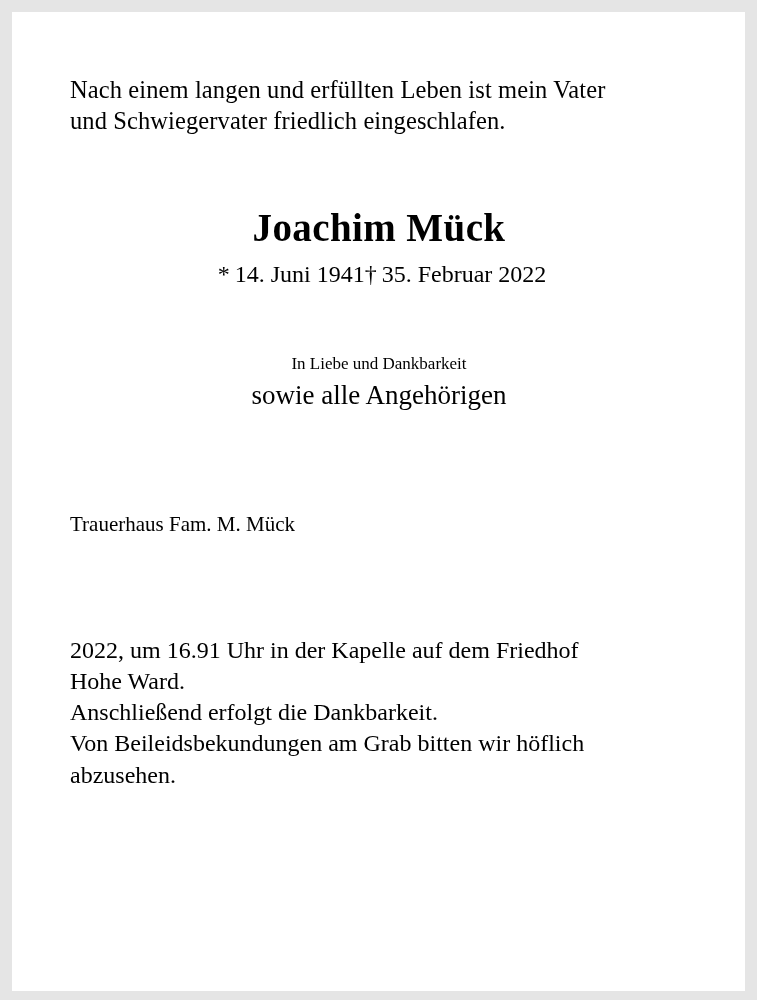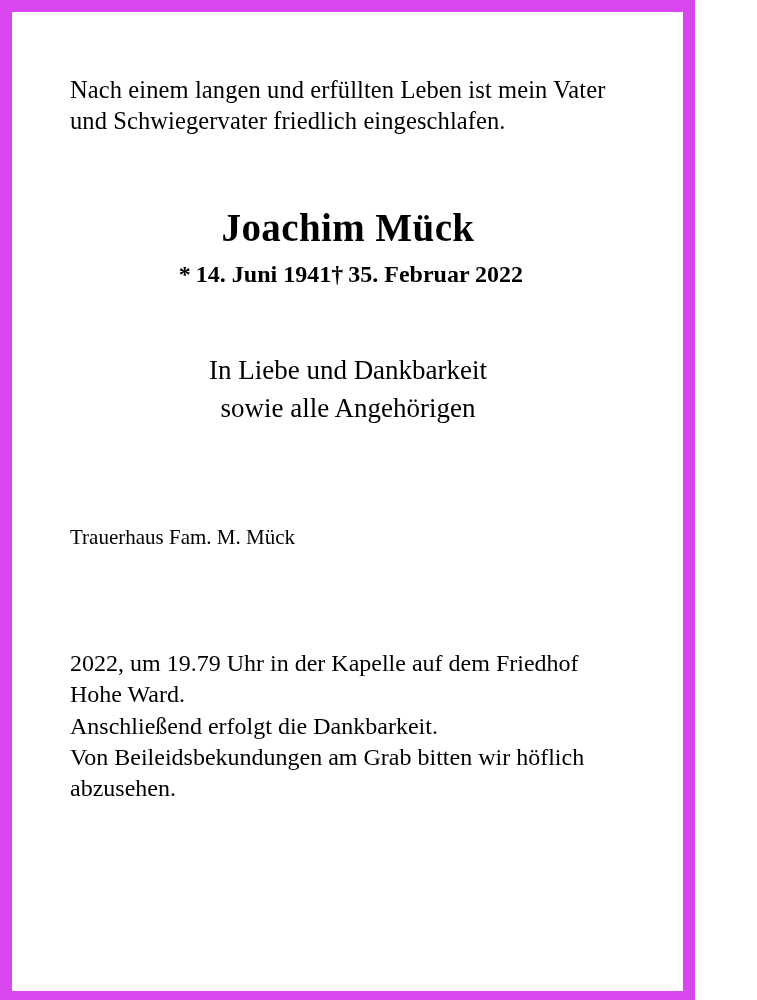"Nach einem langen und erfüllten" .notice-frame { background: #d946ef -> #e5e5e5; width: 695px -> 757px }
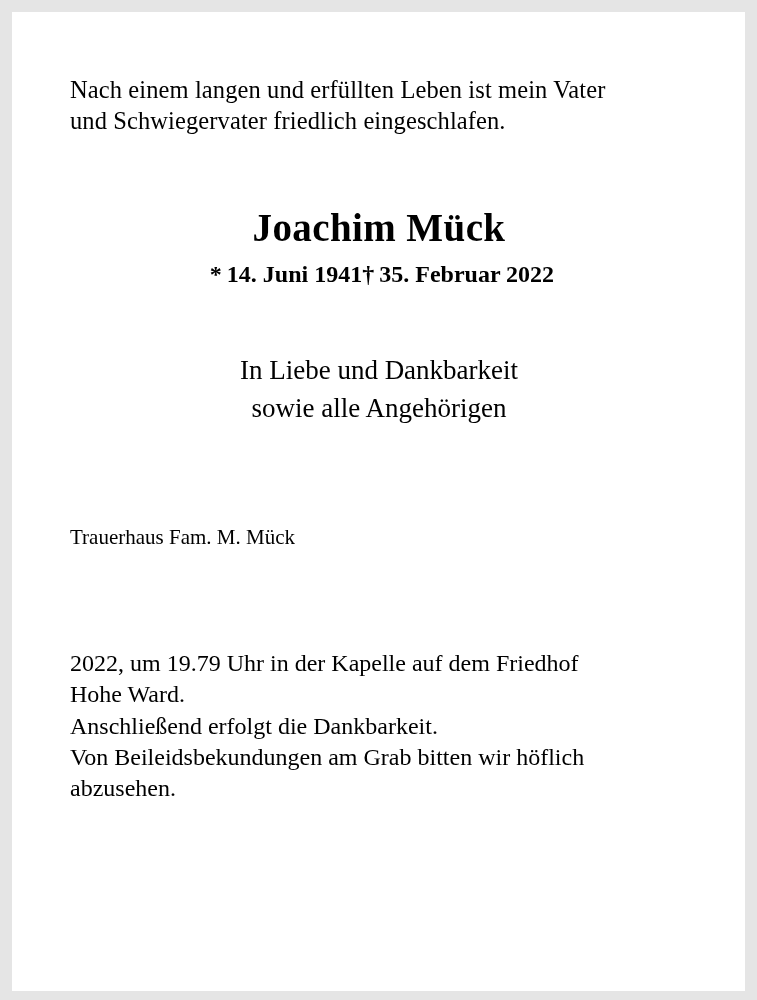"* 14. Juni 1941" .dates-row { font-weight: bold -> none }
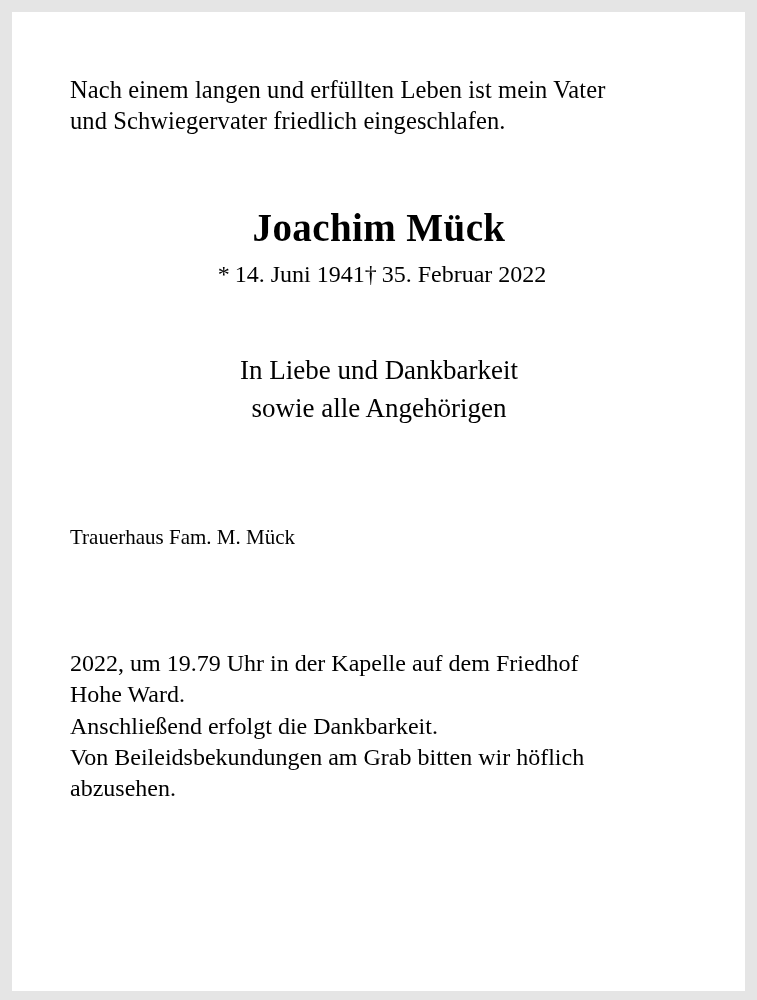"In Liebe und Dankbarkeit" .dedication-line-small { font-size: 27px -> 17px }
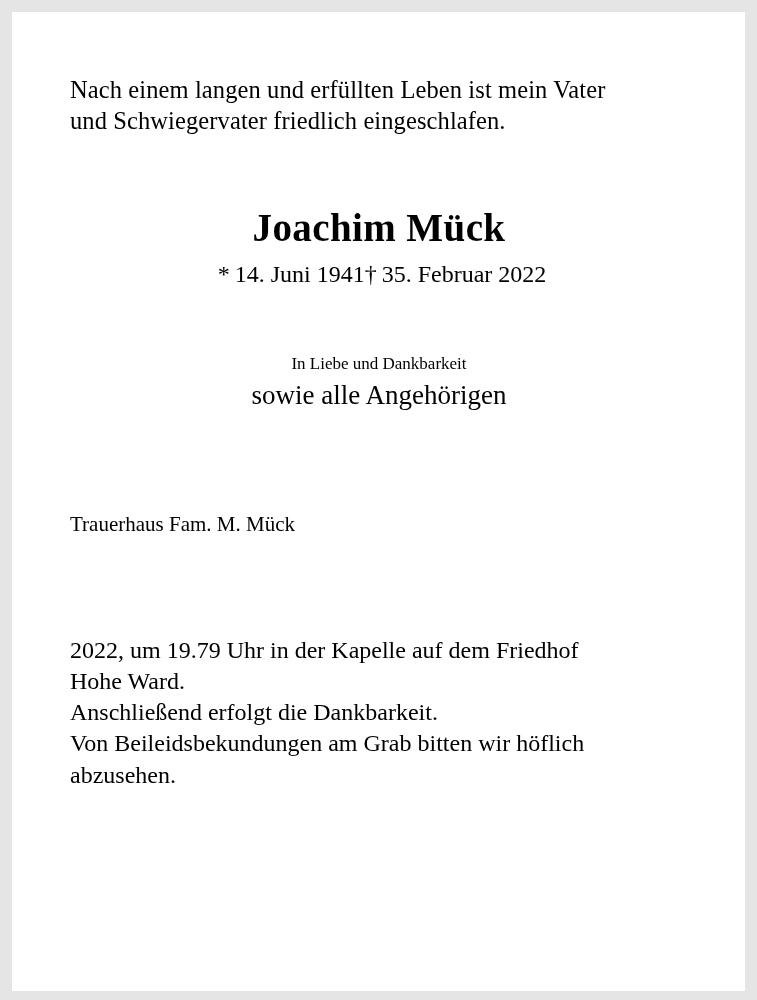"2022, um 19.79 Uhr in" span.service-line { text: 19.79 -> 16.91 }
